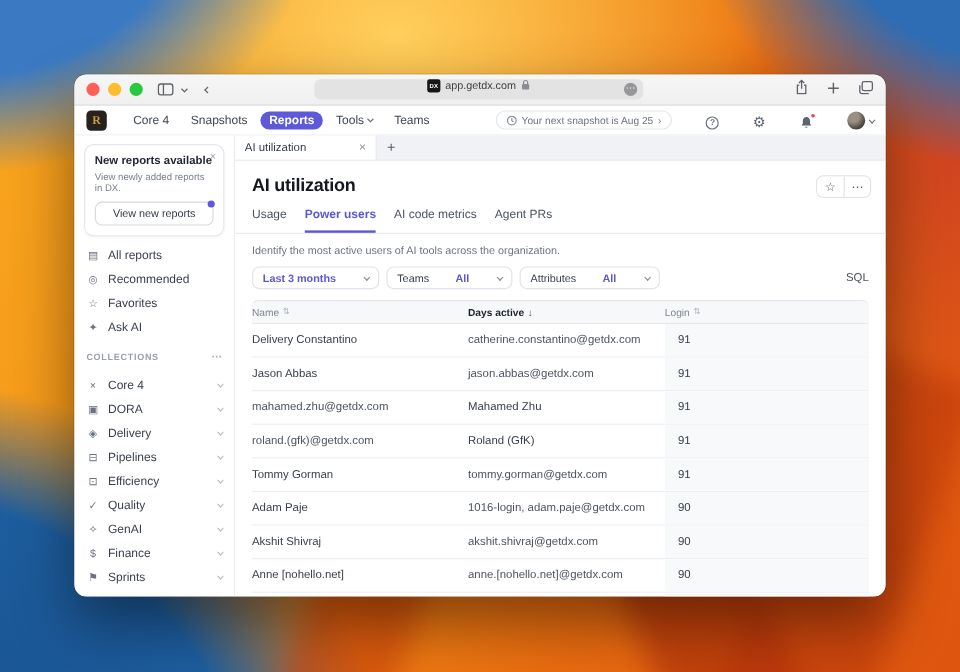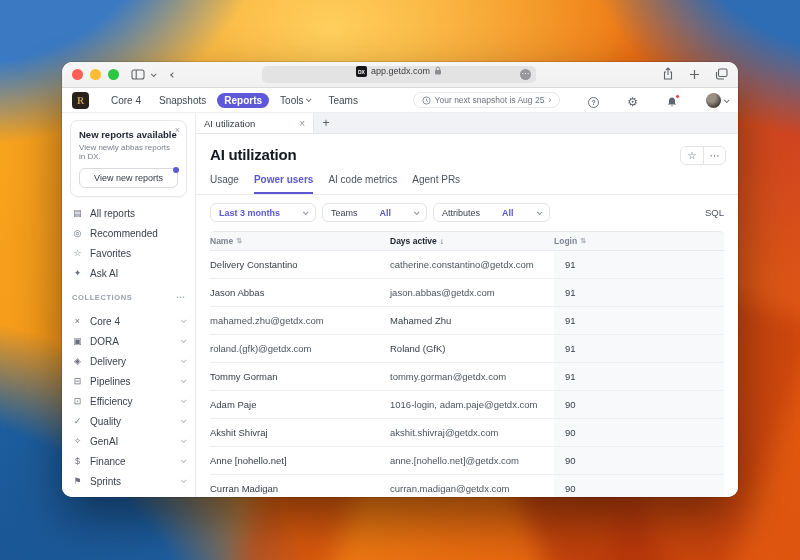"View newly abbas reports in" div.promo-body { text: abbas -> added }
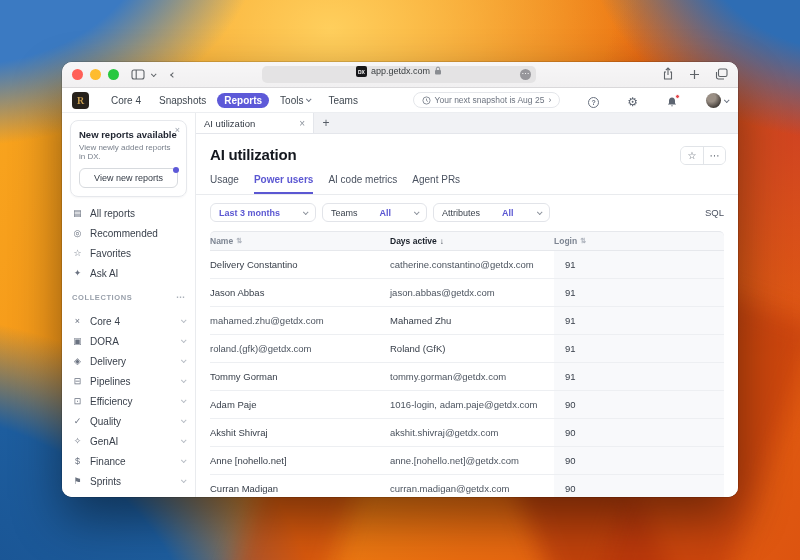"Identify the most active users" div.desc { html: none -> <div>Identify the most active users of AI tools across the organization.</div> }
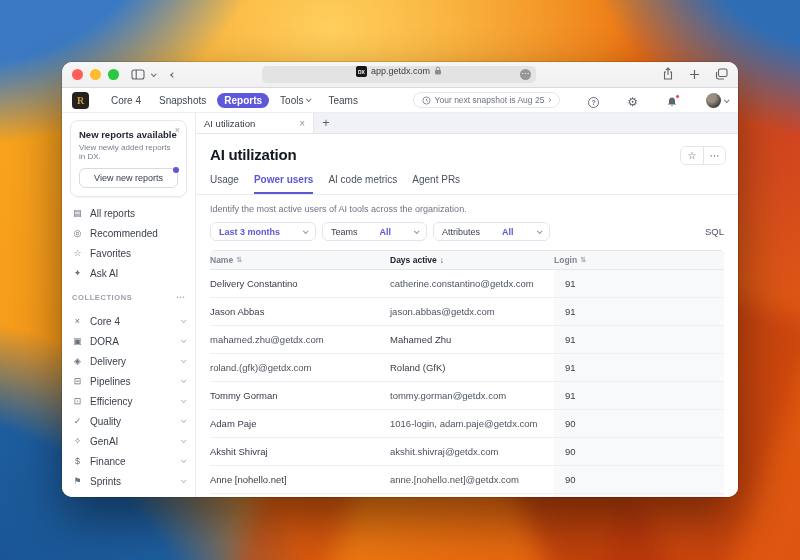"Name" .th { font-weight: bold -> none }
